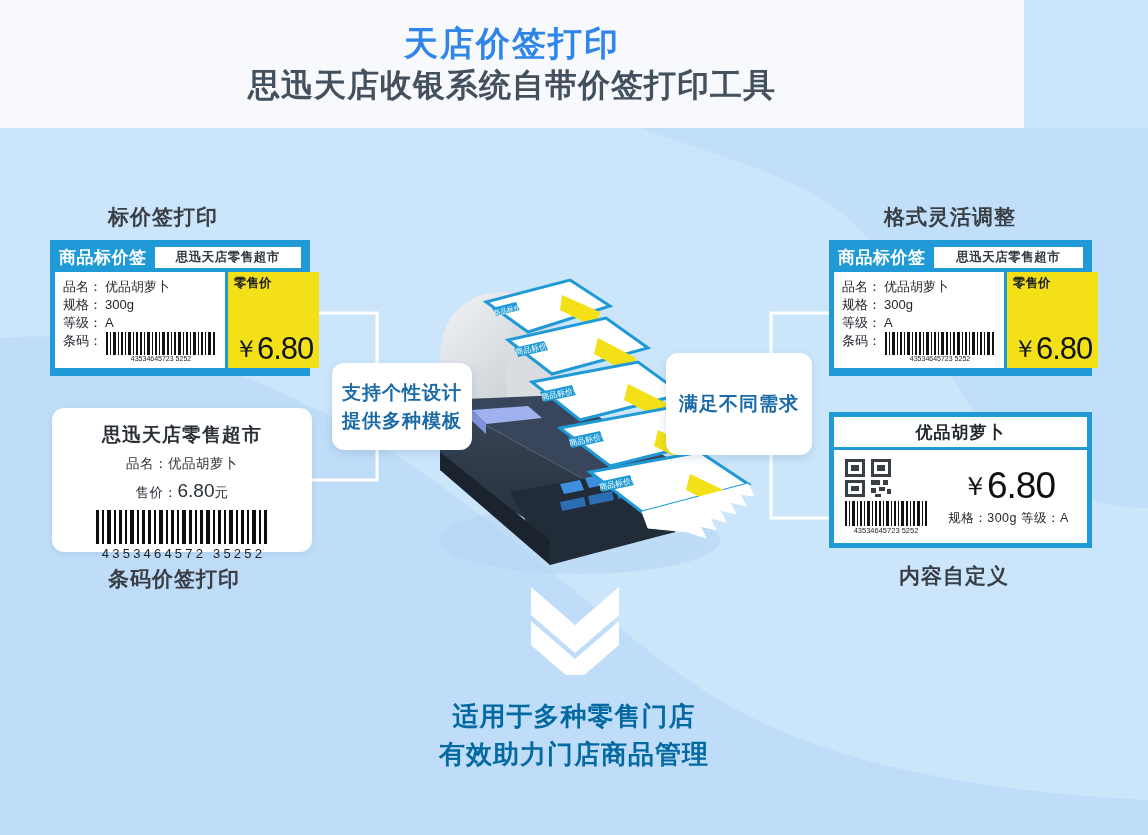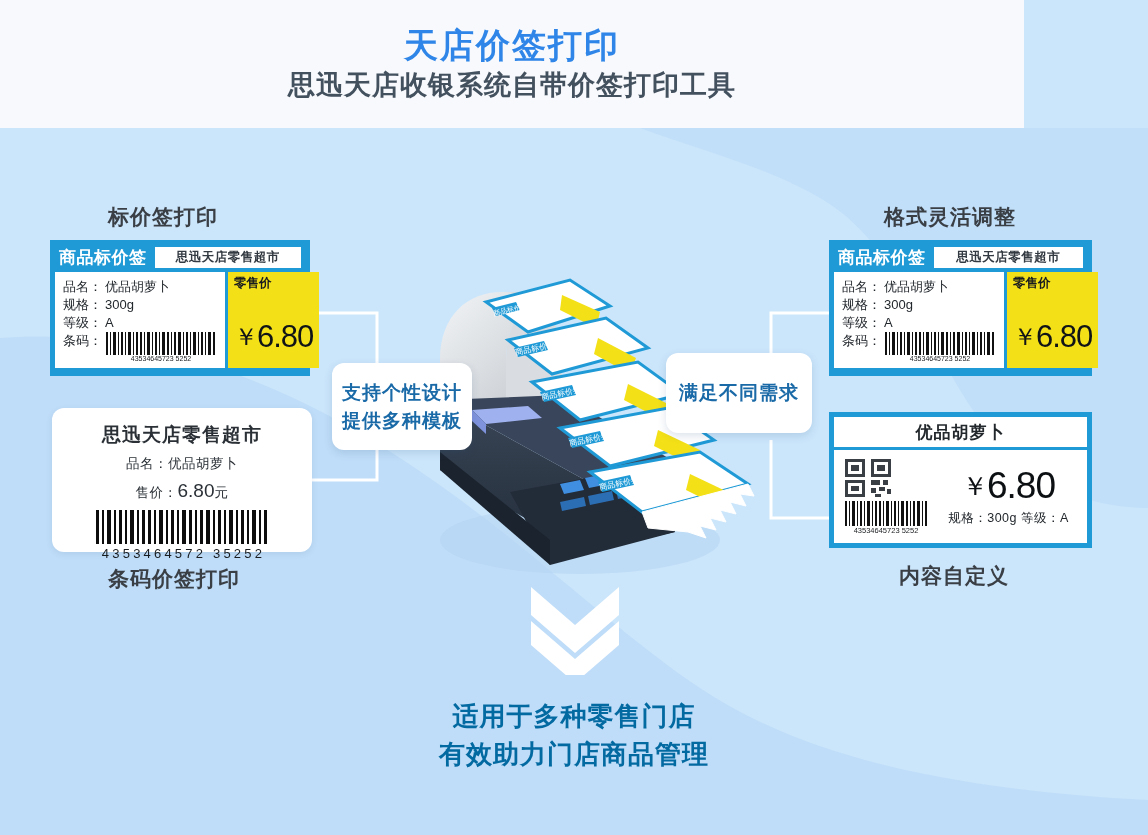"思迅天店收银系统自带价签打印工具" .header-sub { font-size: 27px -> 32px }
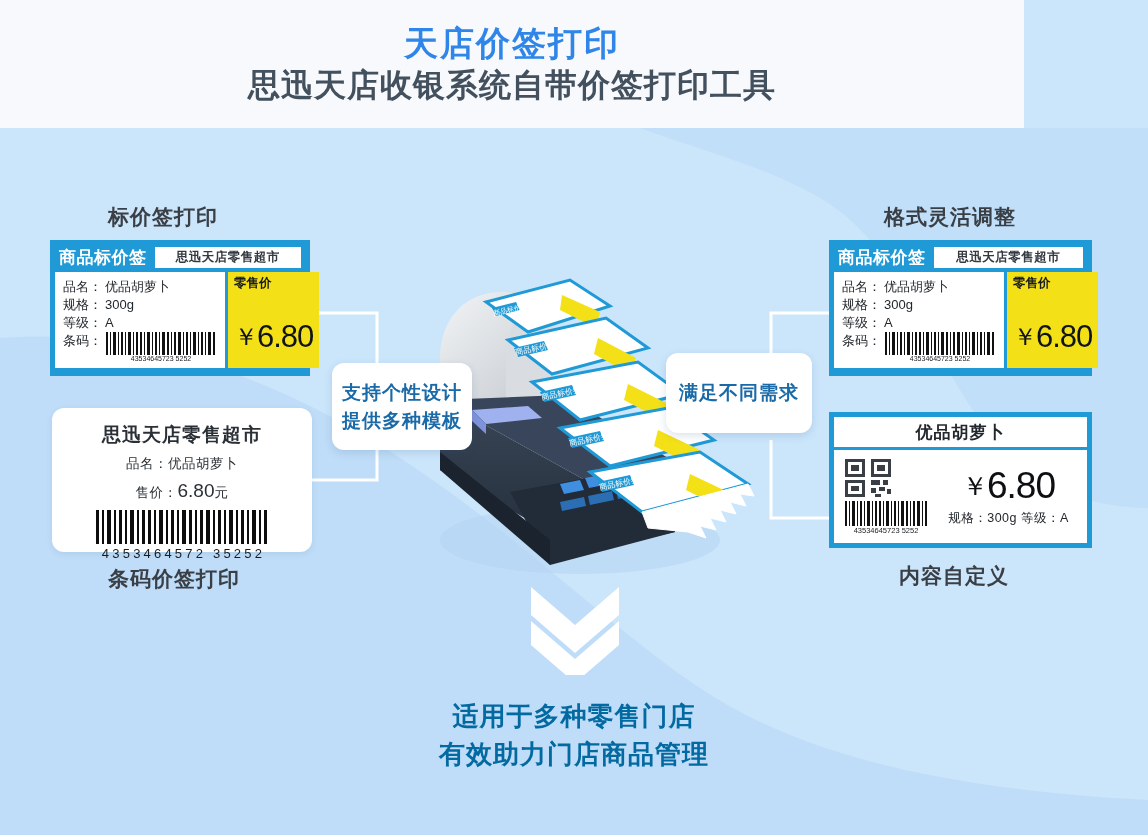"零售价" .tag-price { padding: 5px 6px 16px 6px -> 5px 6px 4px 6px }
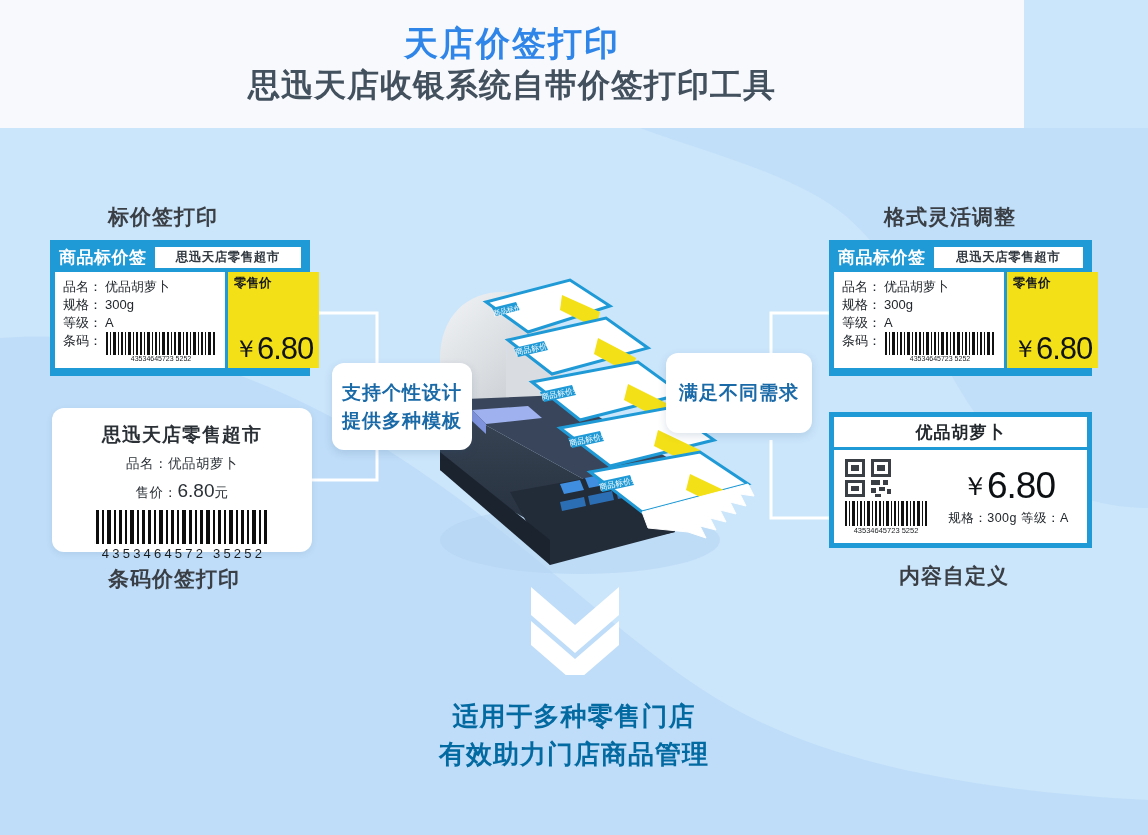"满足不同需求" #callout-right { height: 80px -> 102px }
